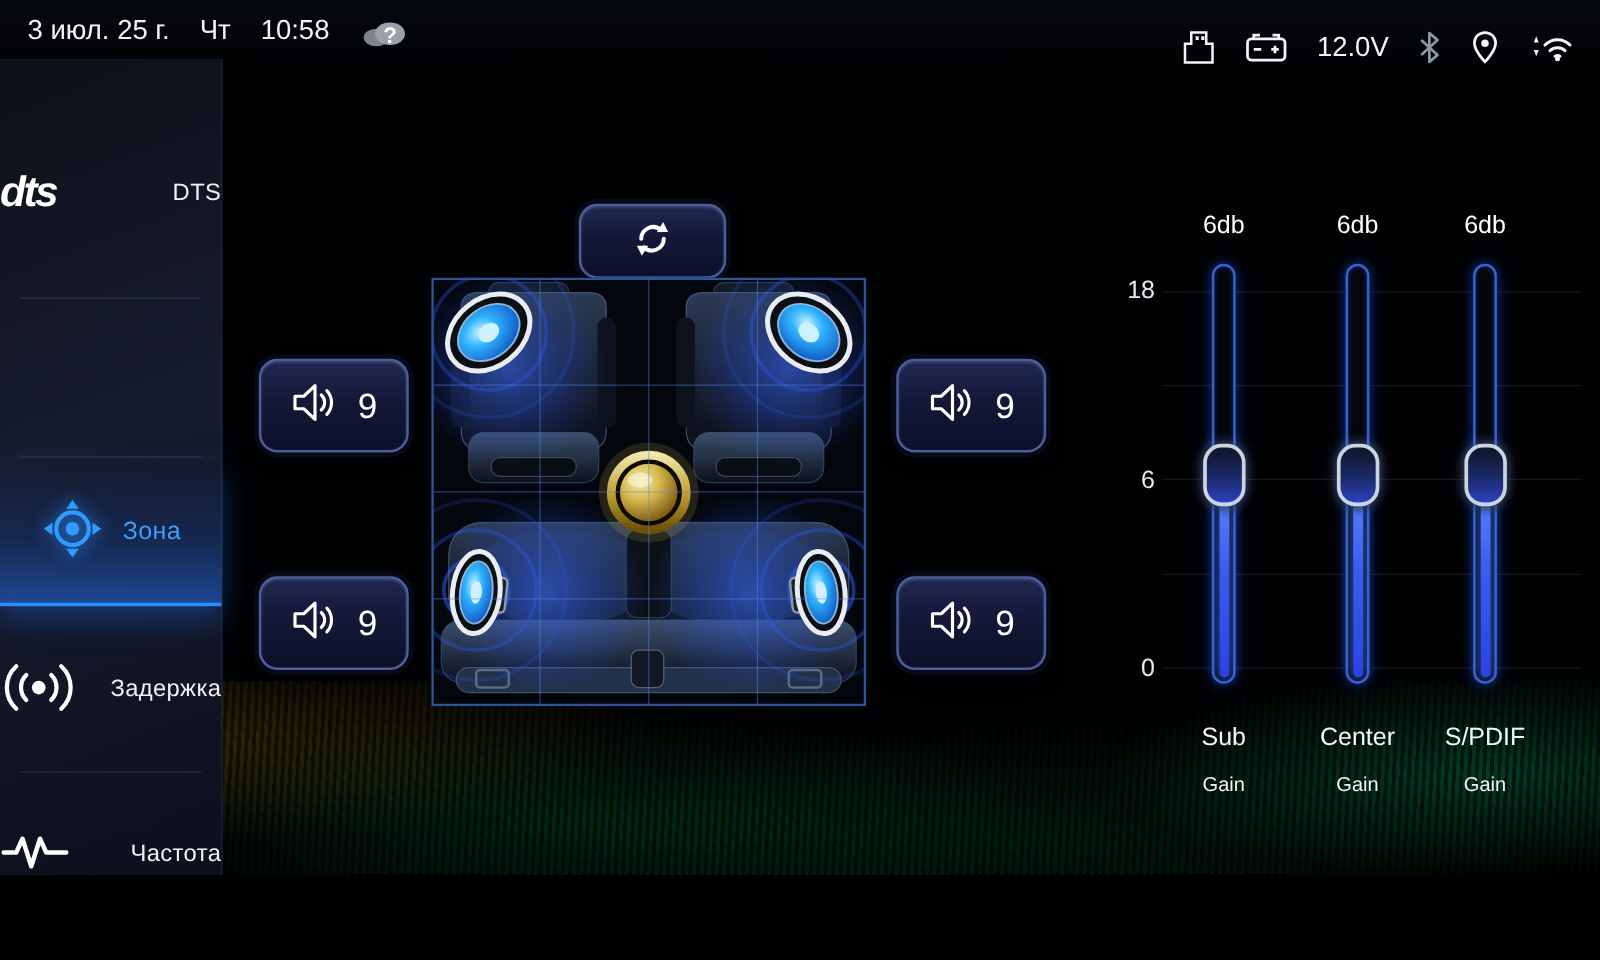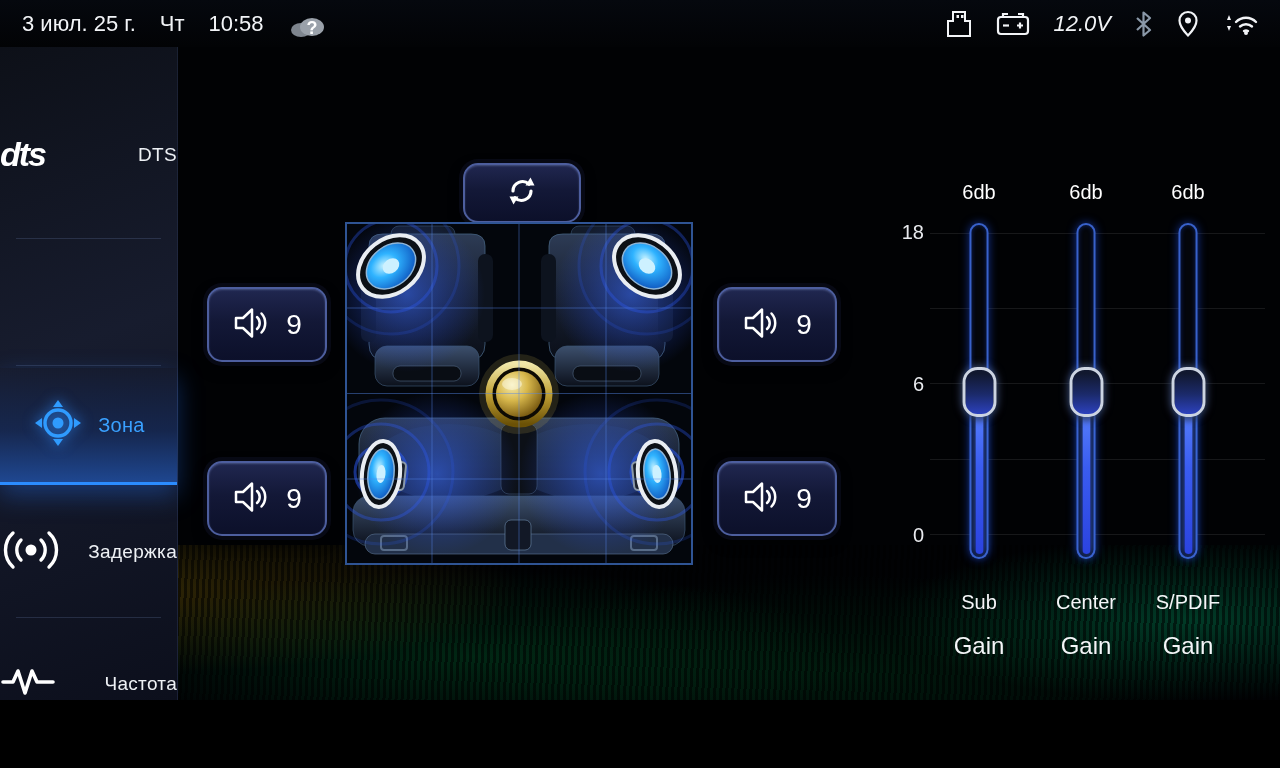"12.0V" .sb-right { font-style: italic -> none; top: 0 -> 14px }
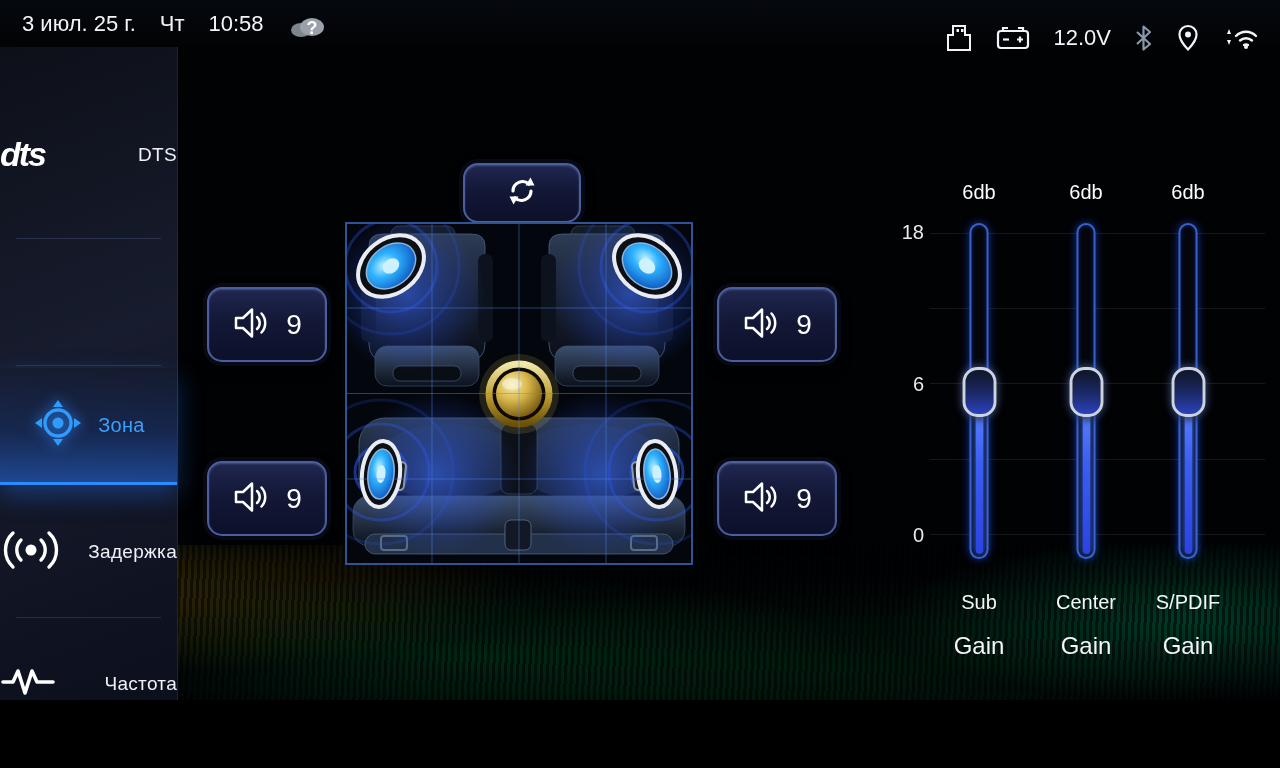"6db" .slider { top: 20px -> 8px }
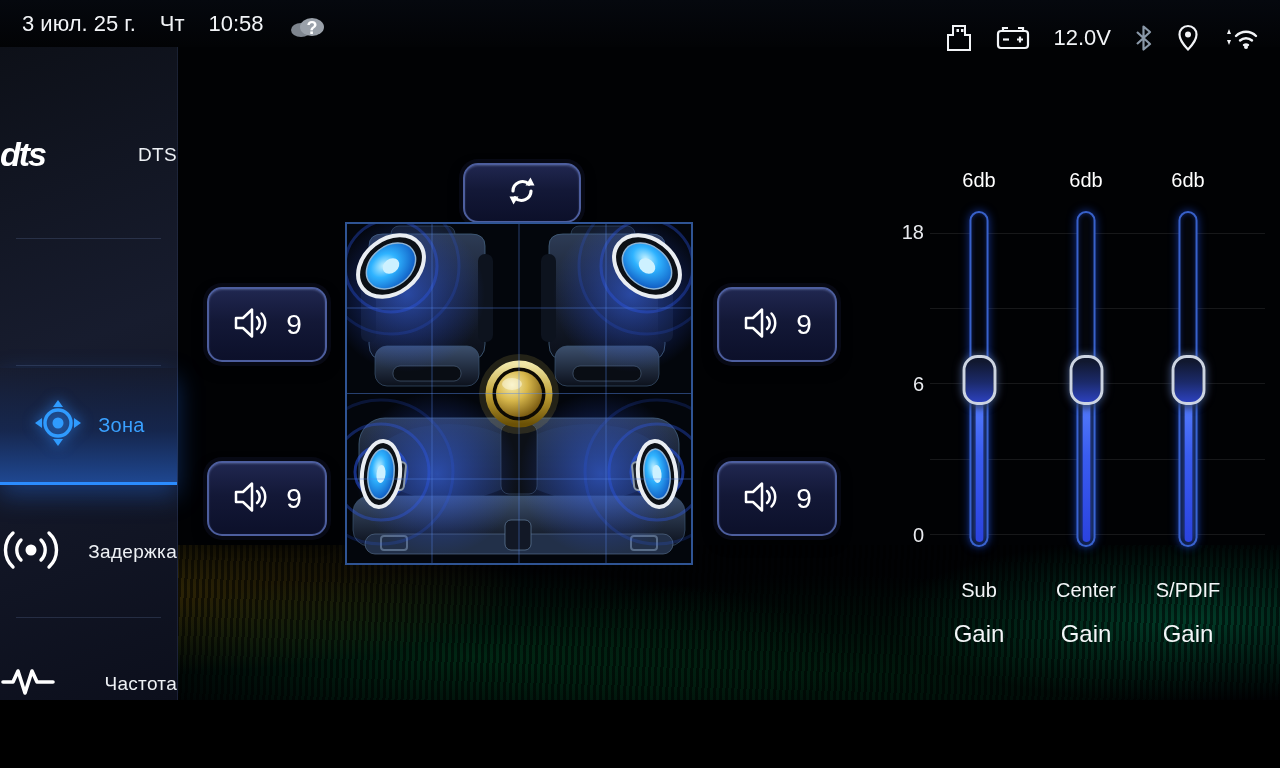"Gain" .slider .sunit { font-size: 24px -> 16px }
